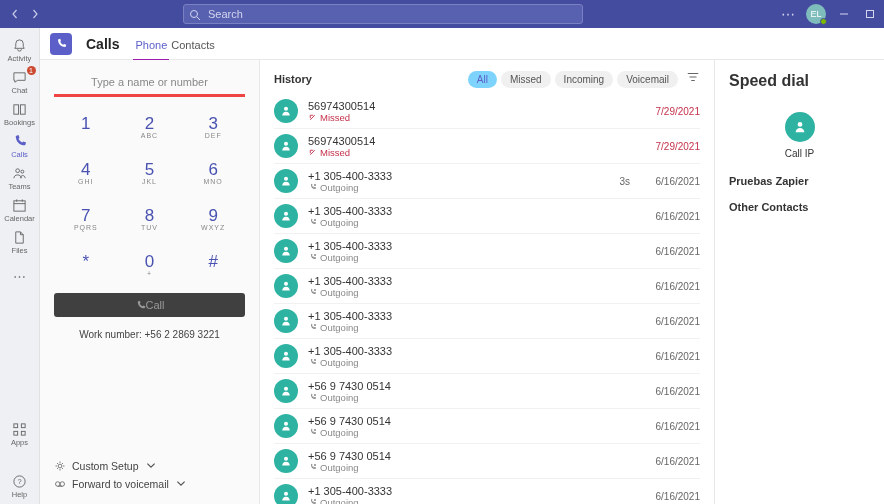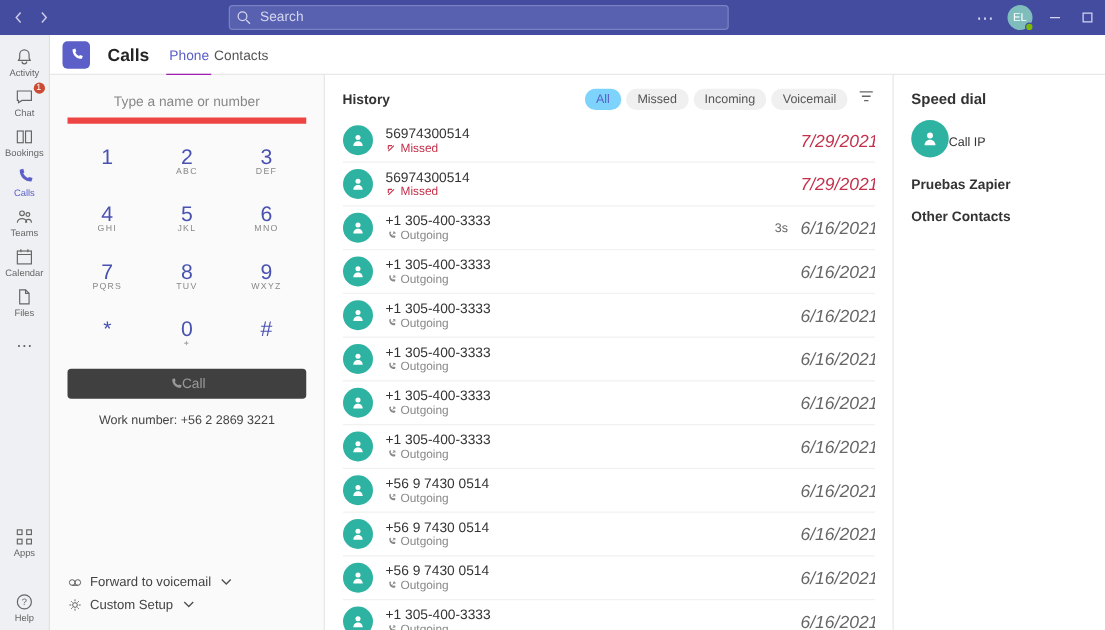"Type a name or number" .dial-input { border-bottom: 5px solid #ef4444 -> 3px solid #ef4444 }
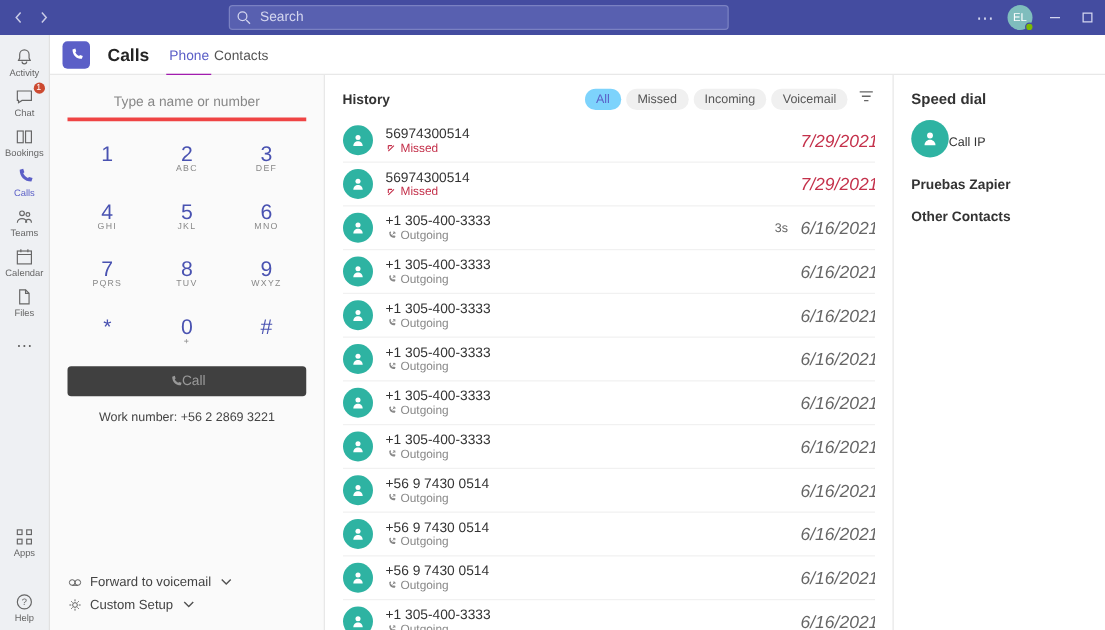"Speed dial" .speed-title { font-size: 12px -> 16px; margin-bottom: 10px -> 22px }
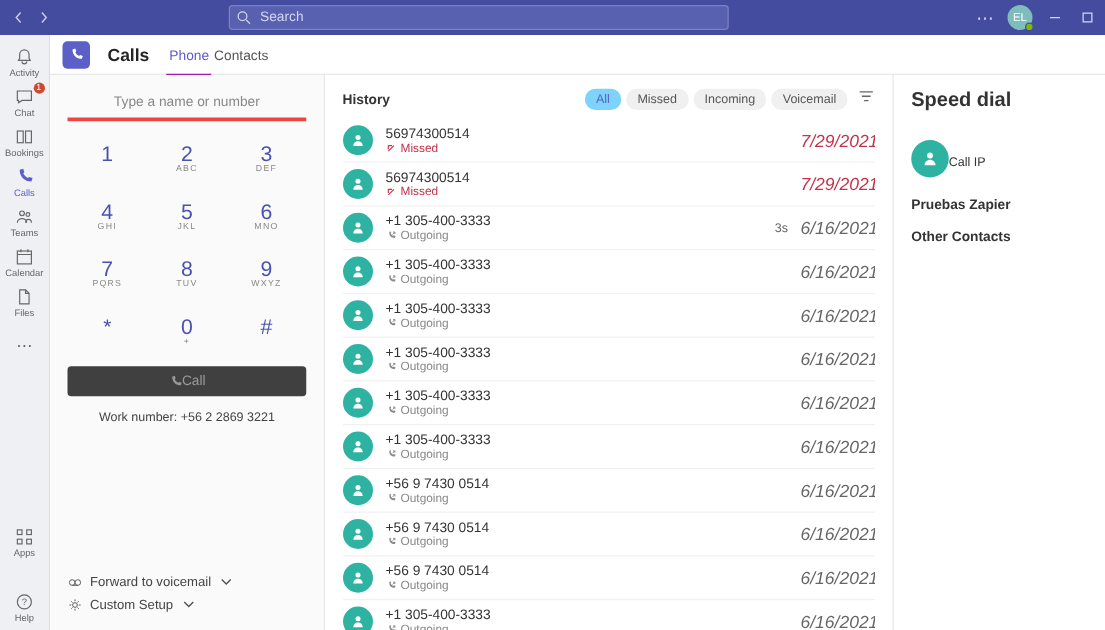"7/29/2021" .row-date { font-size: 14px -> 10px; font-style: italic -> none; text-align: none -> right }
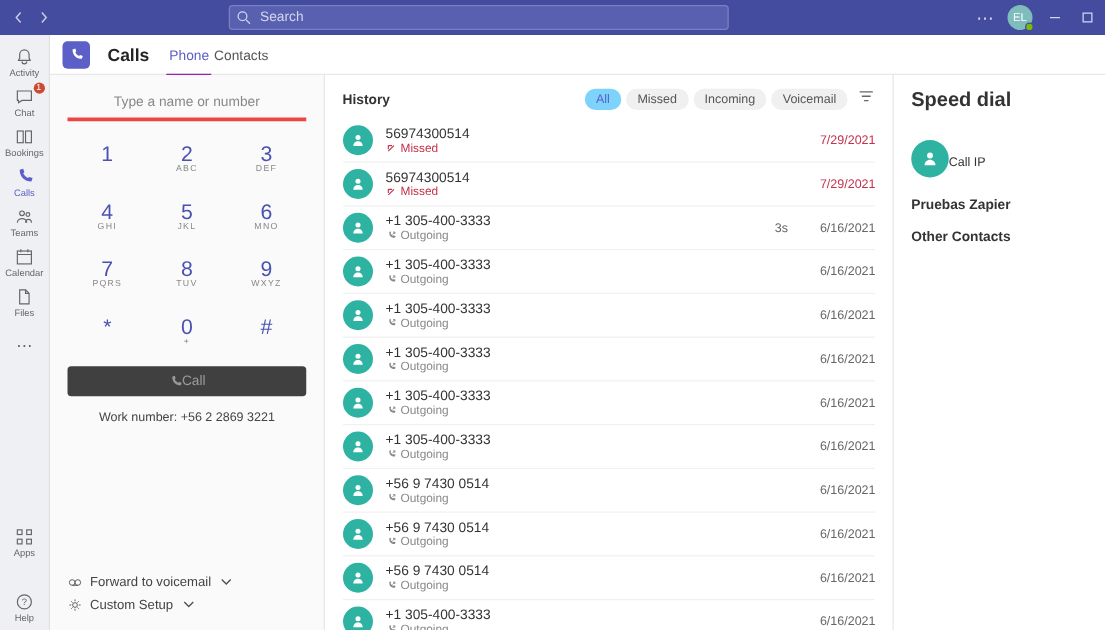"Call IP" .speed-item { flex-direction: row -> column }
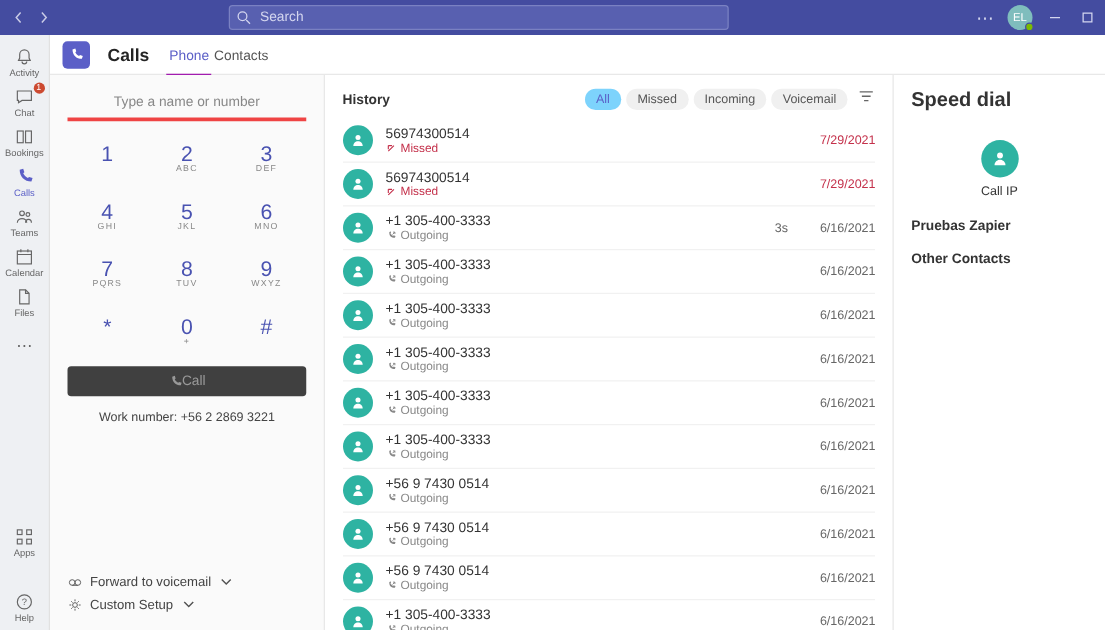"Forward to voicemail" div.footer-link { order: before "Custom Setup" -> after "Custom Setup" }
